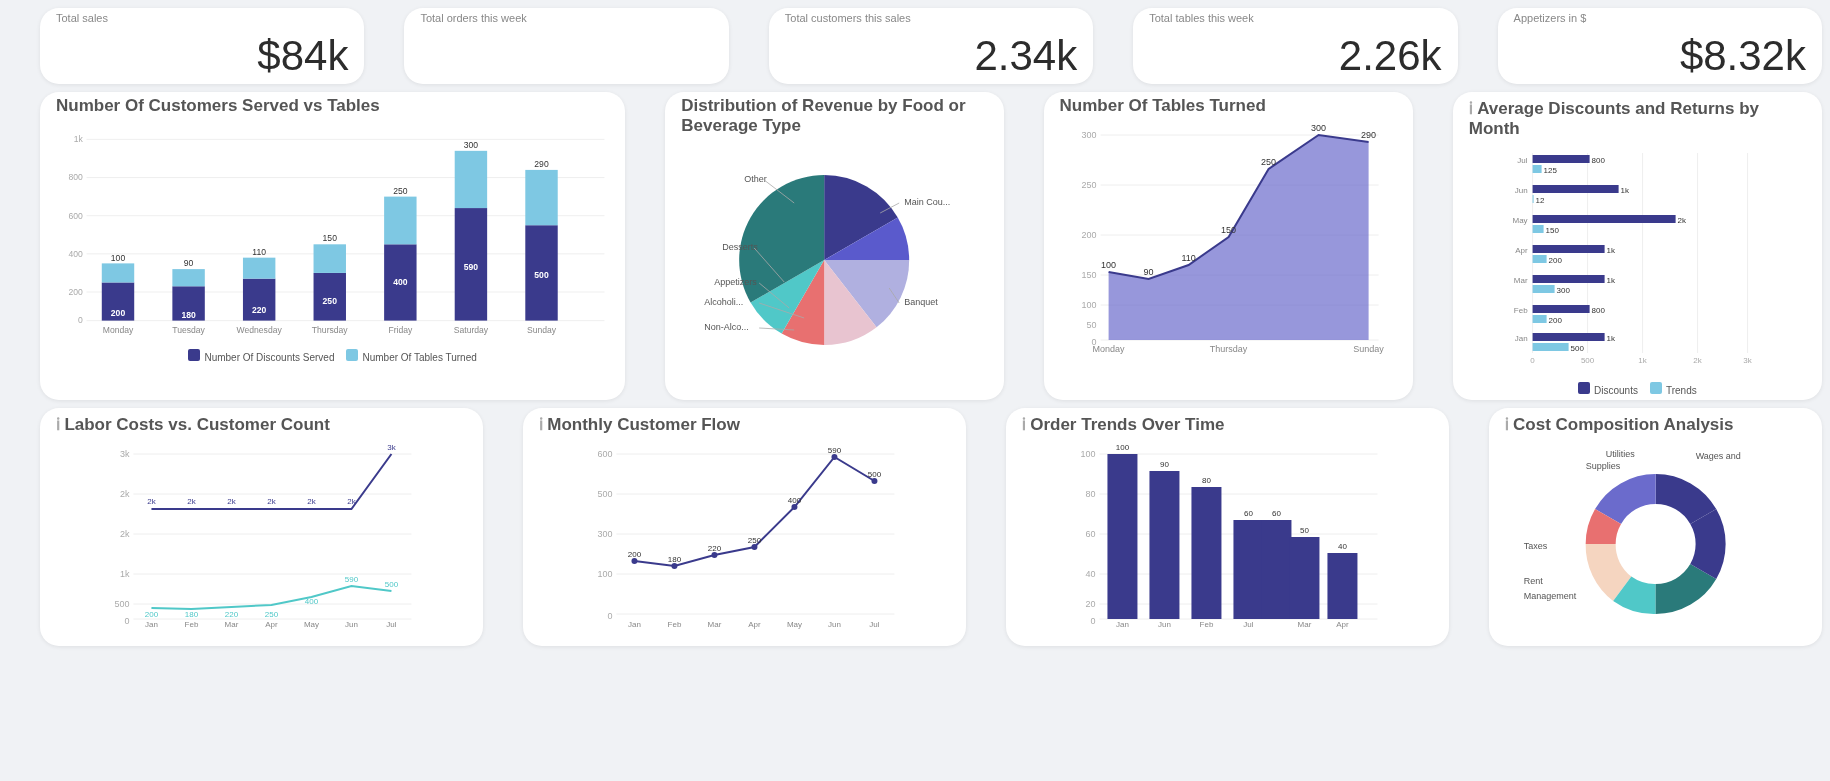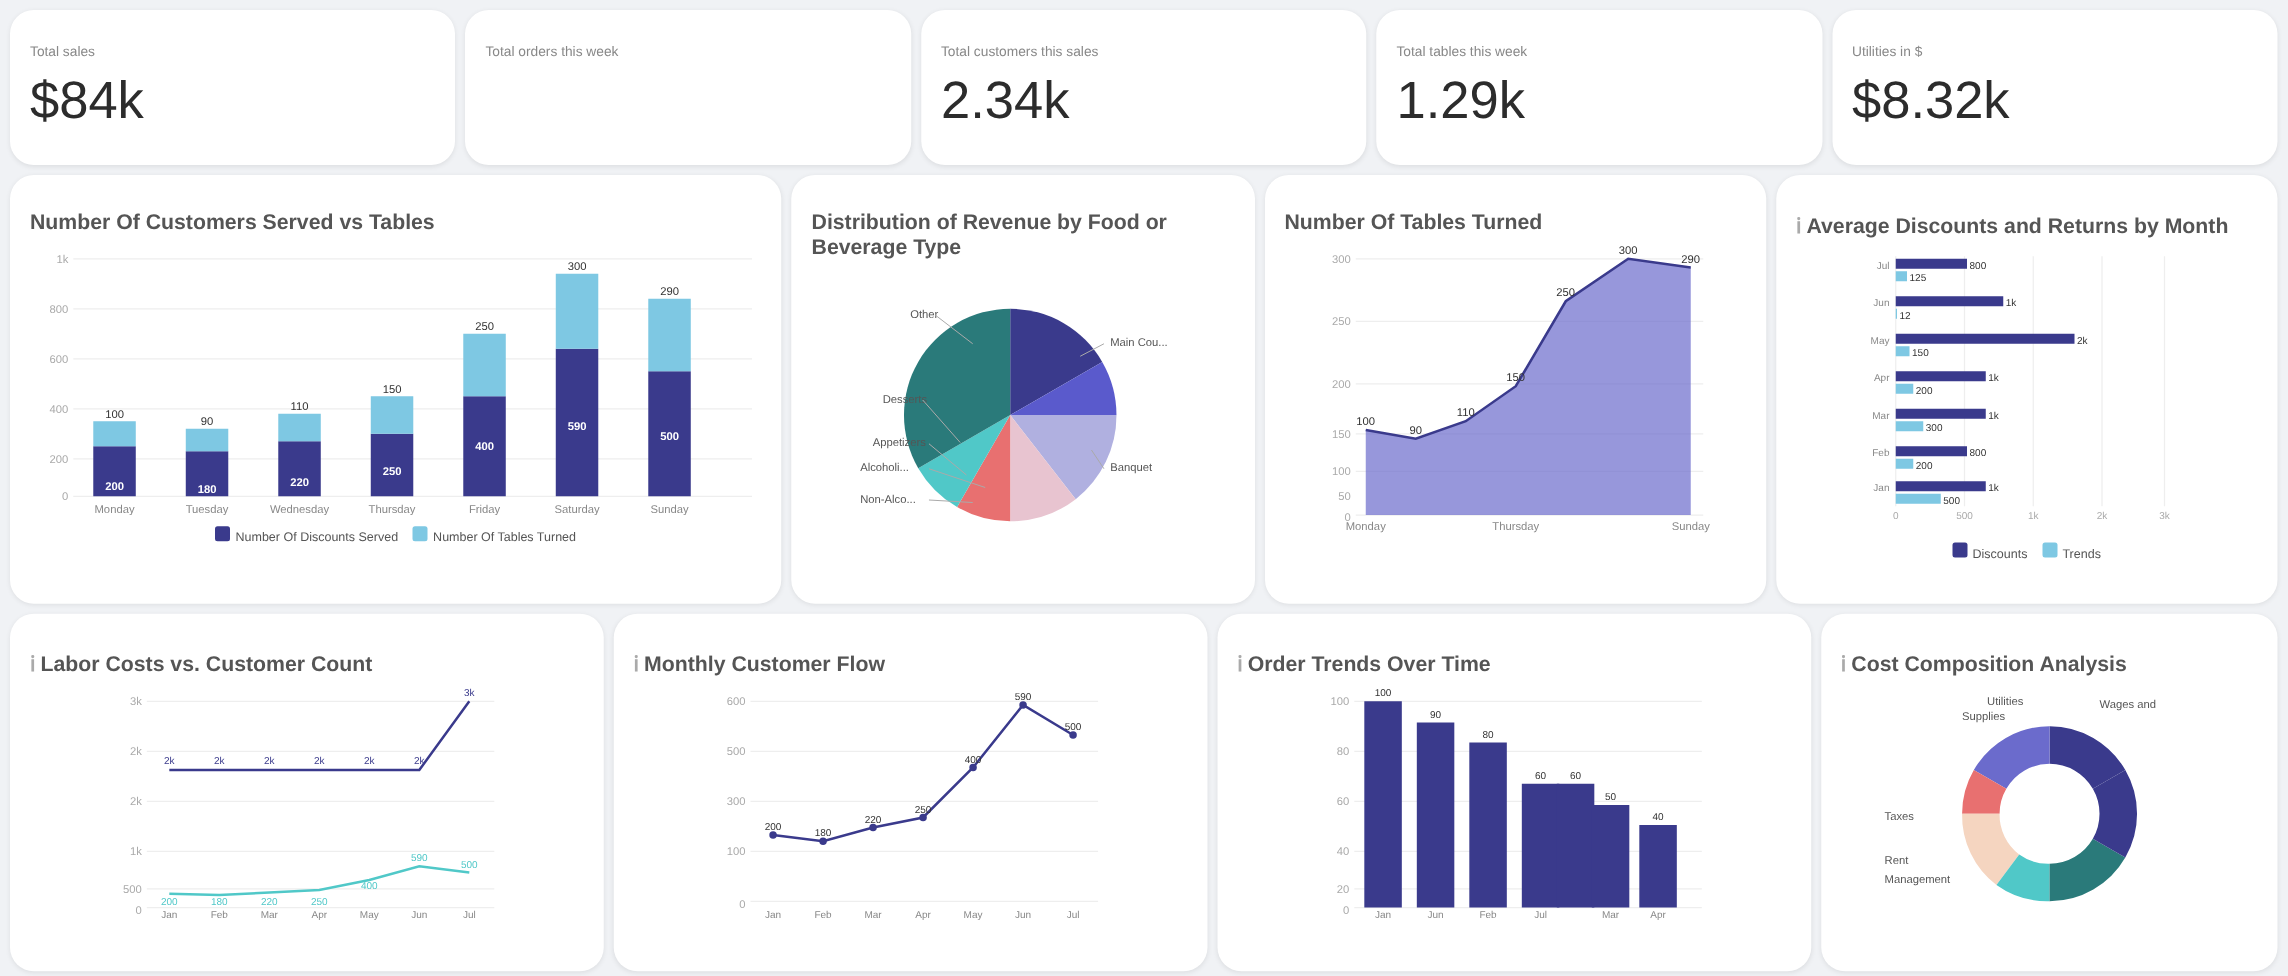"Total sales" .card { margin-left: none -> 32px; padding: 28px 16px -> 4px 16px }
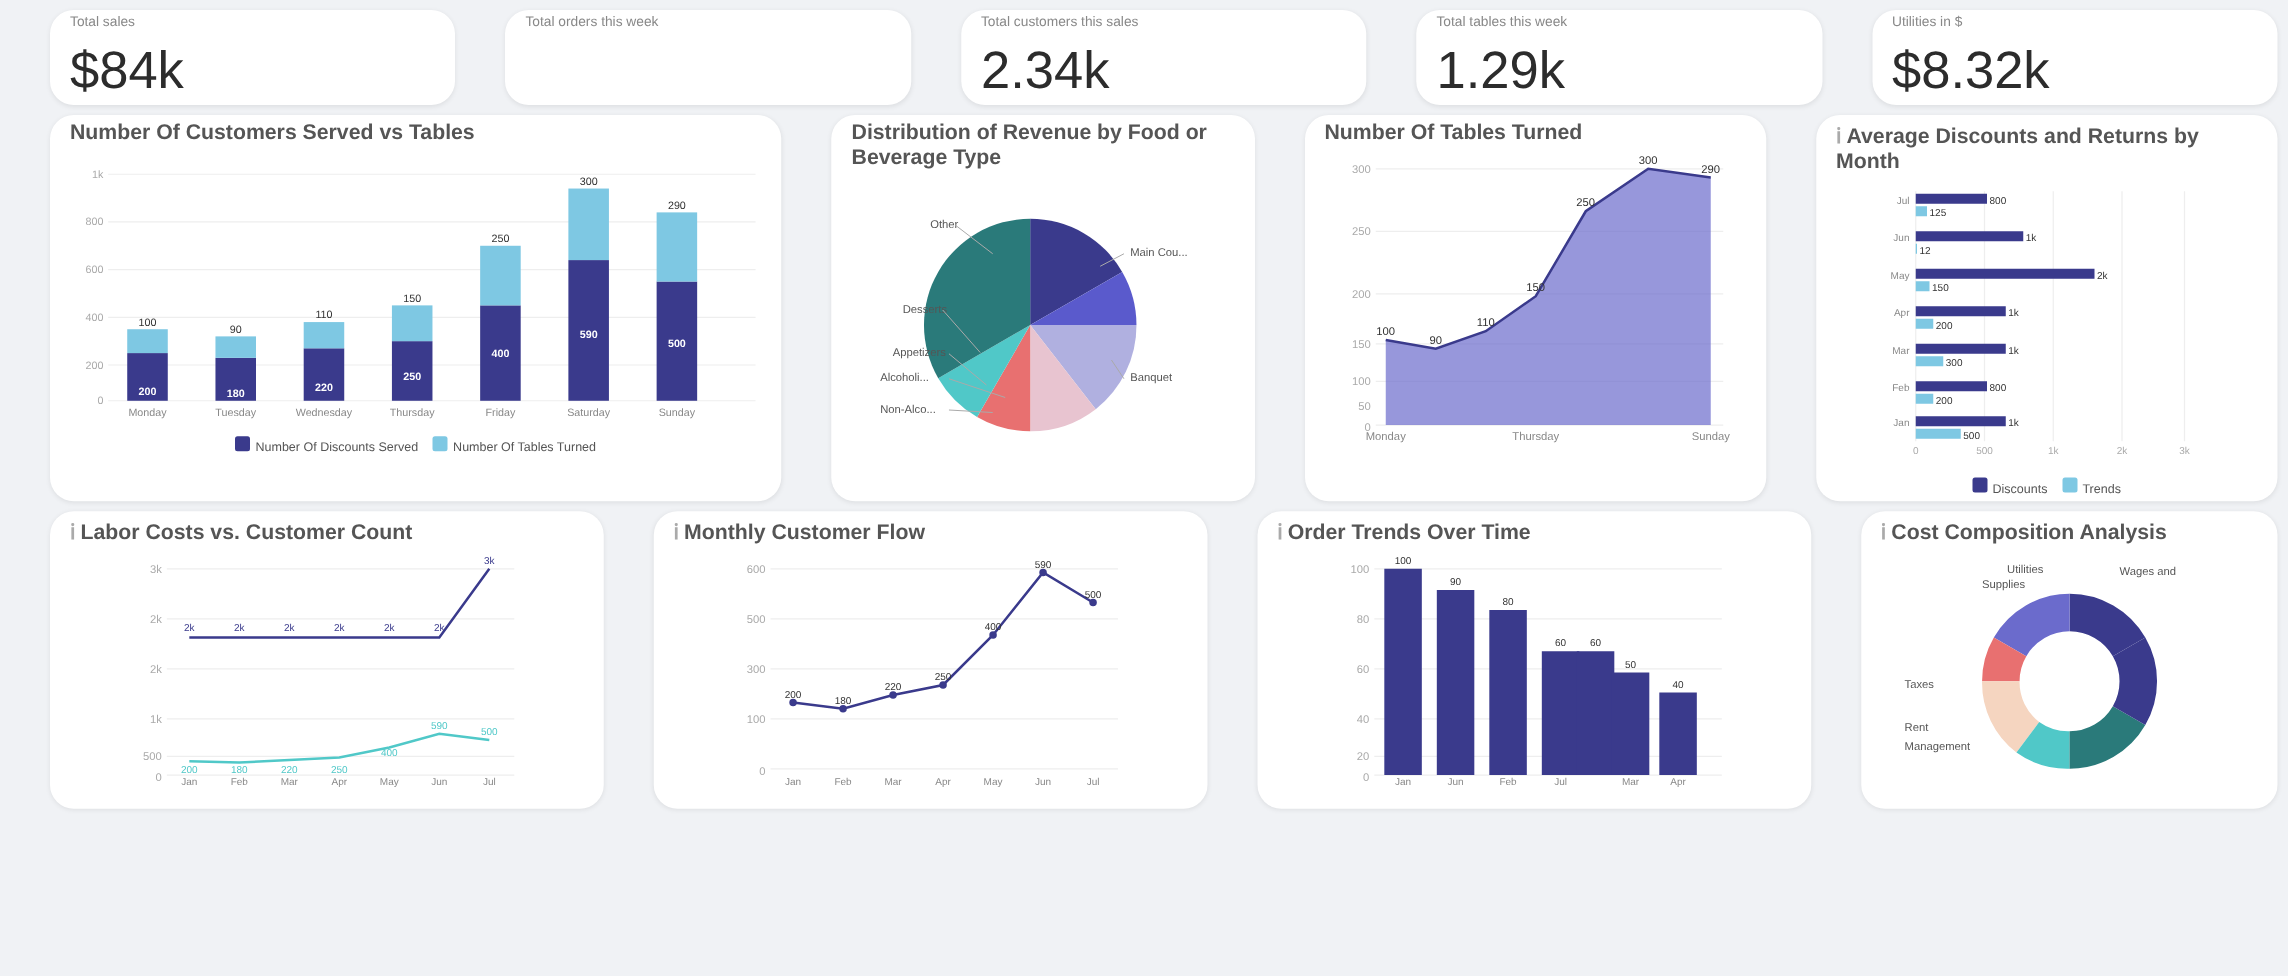"Utilities in $" div.kpi-label { text: Utilities -> Appetizers }
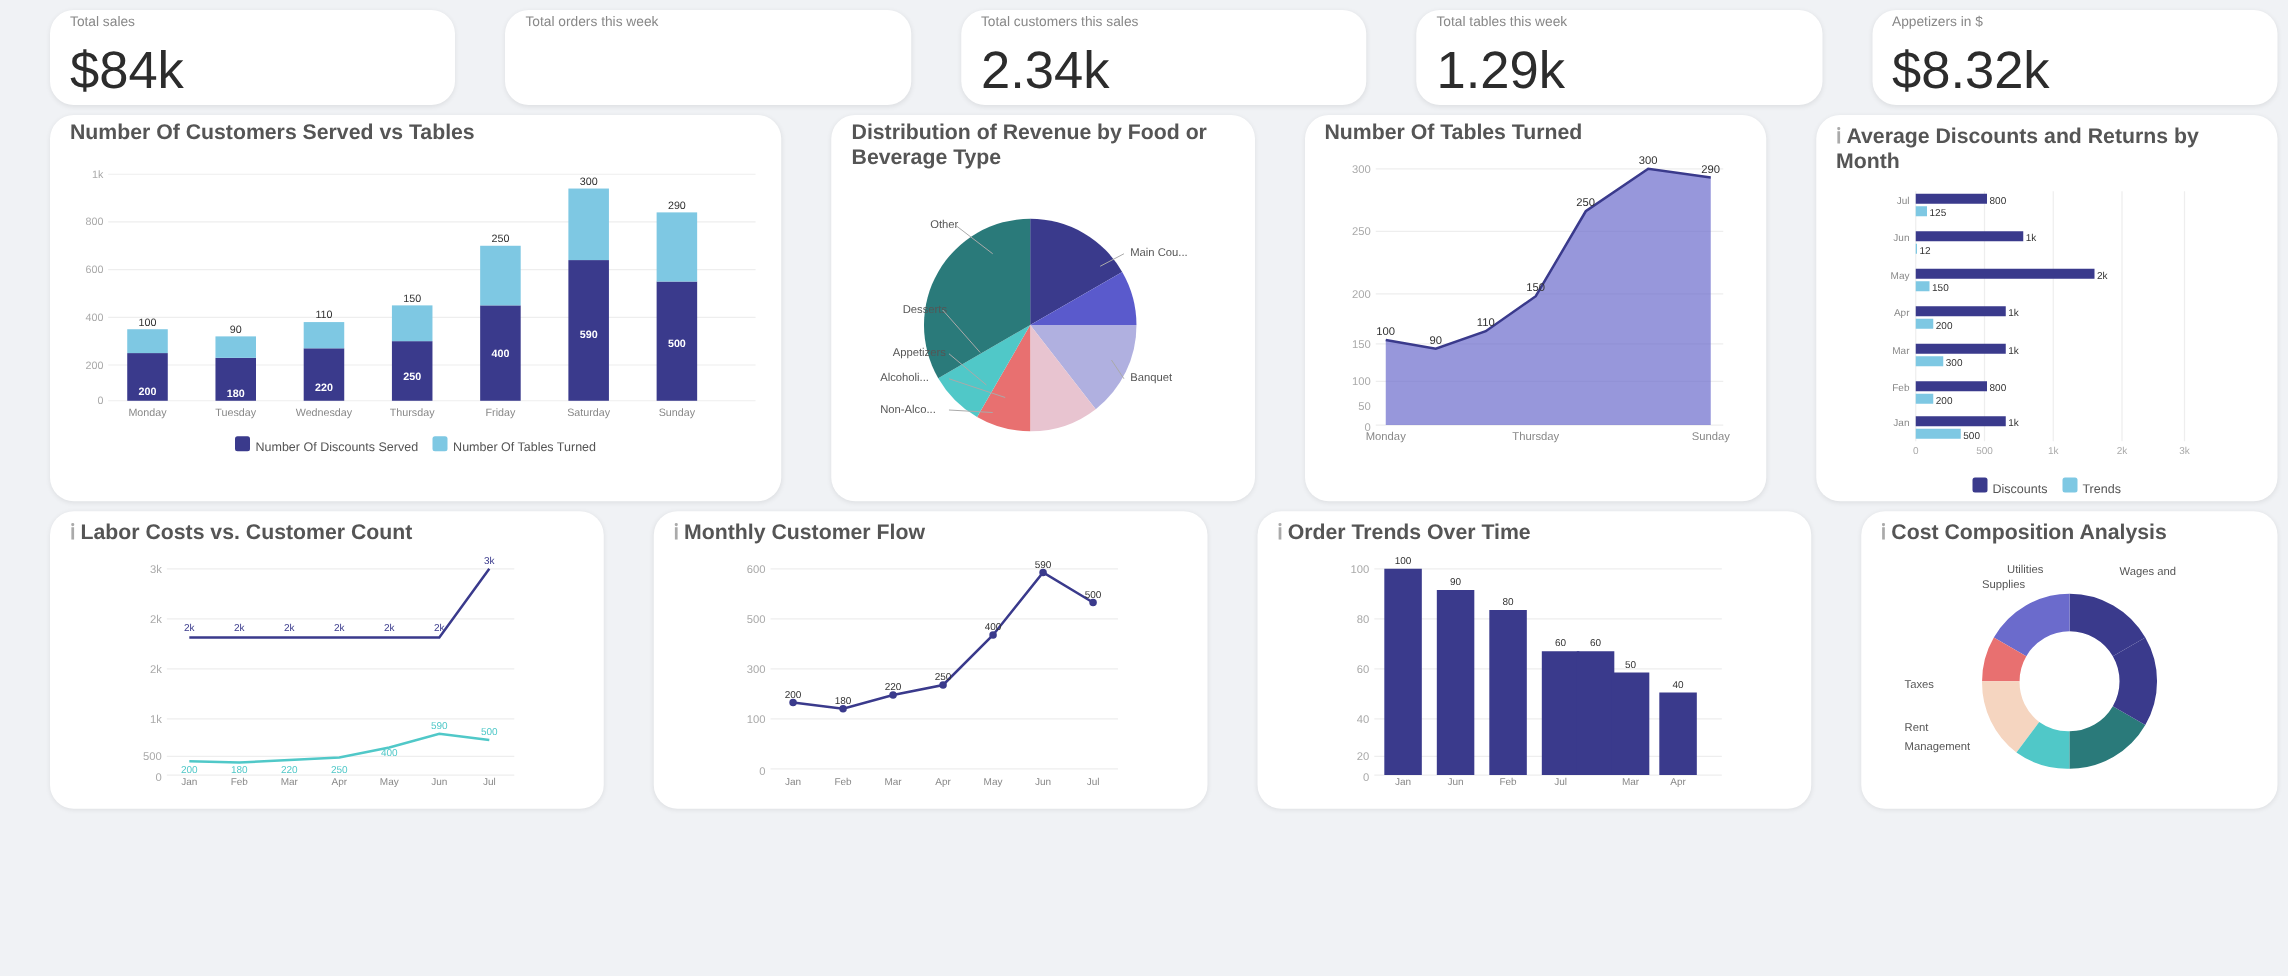"$84k" .kpi-value { text-align: none -> right }
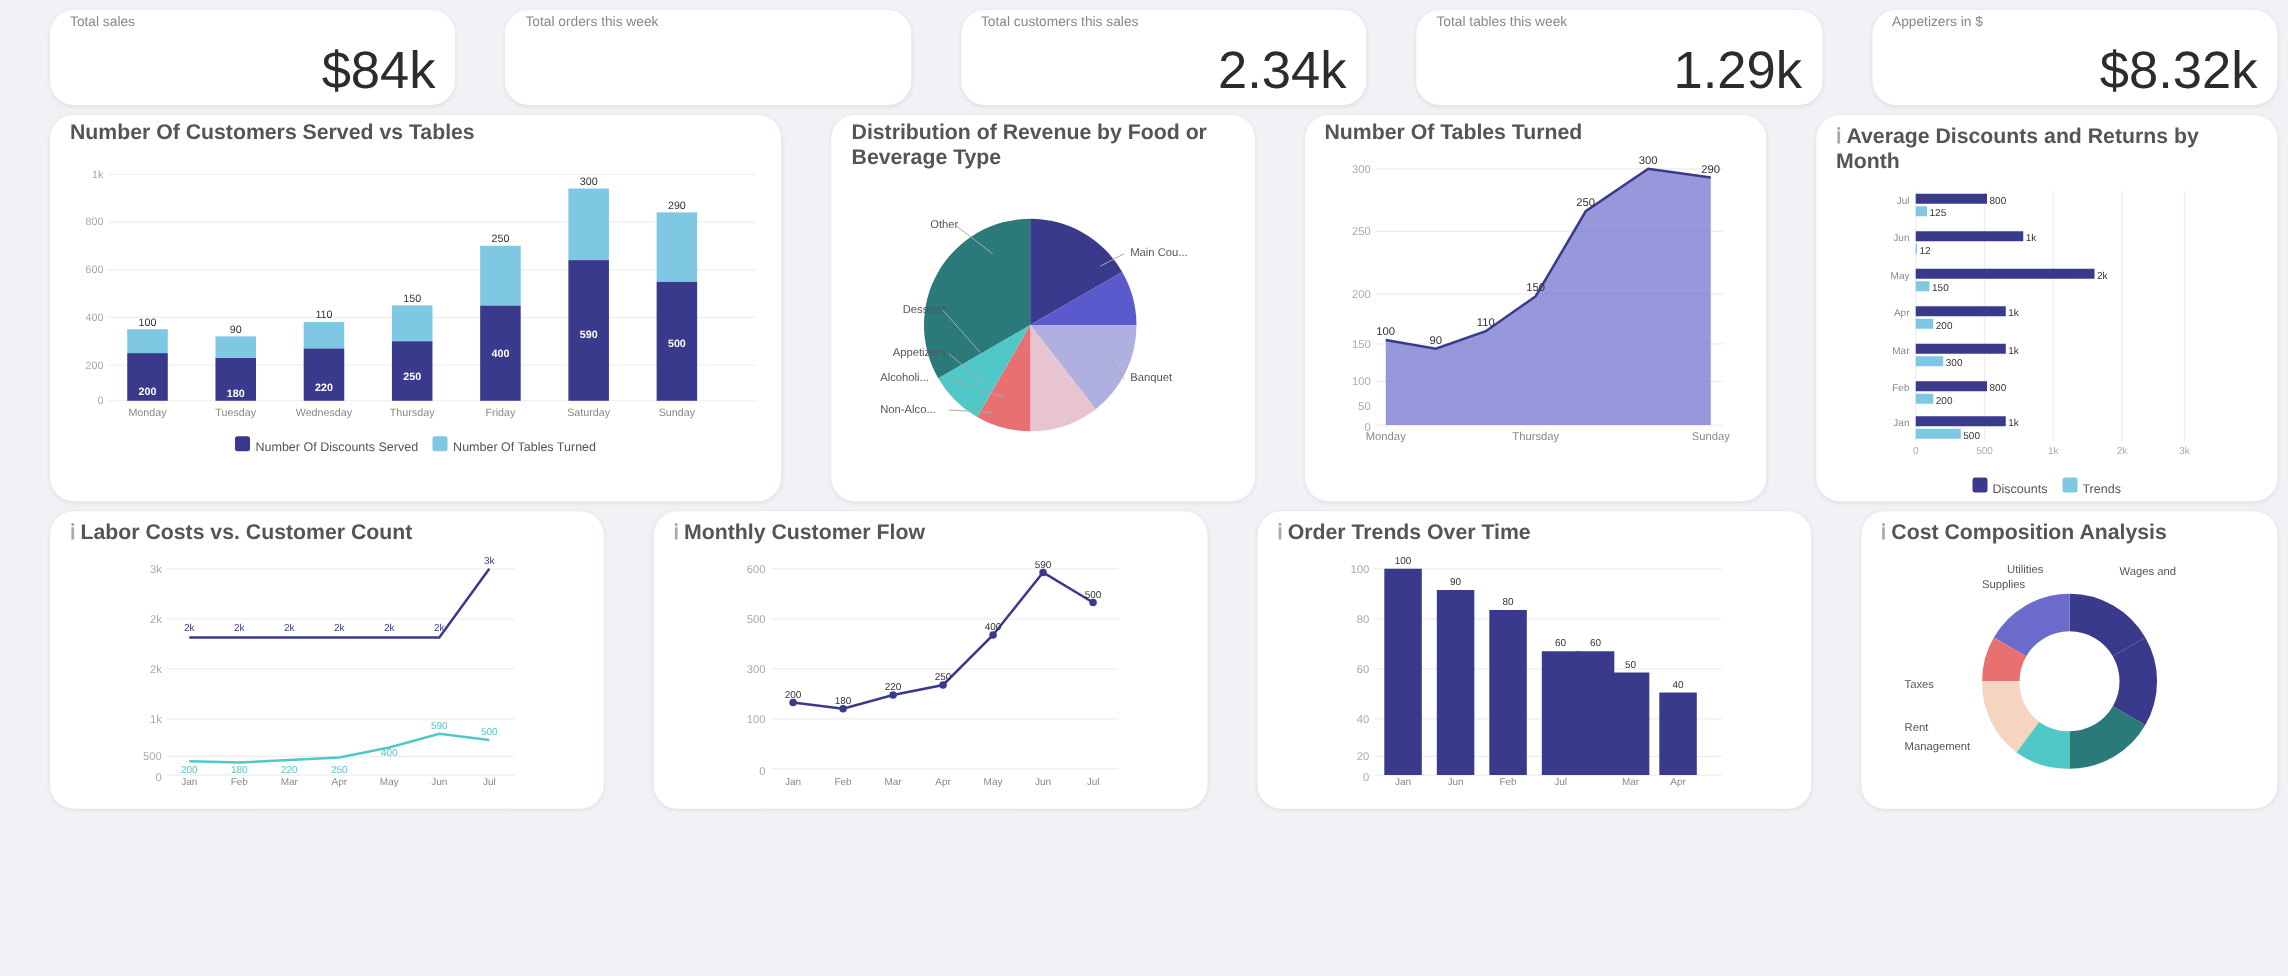"1.29k" div.kpi-value { text: 1.29k -> 2.26k }
